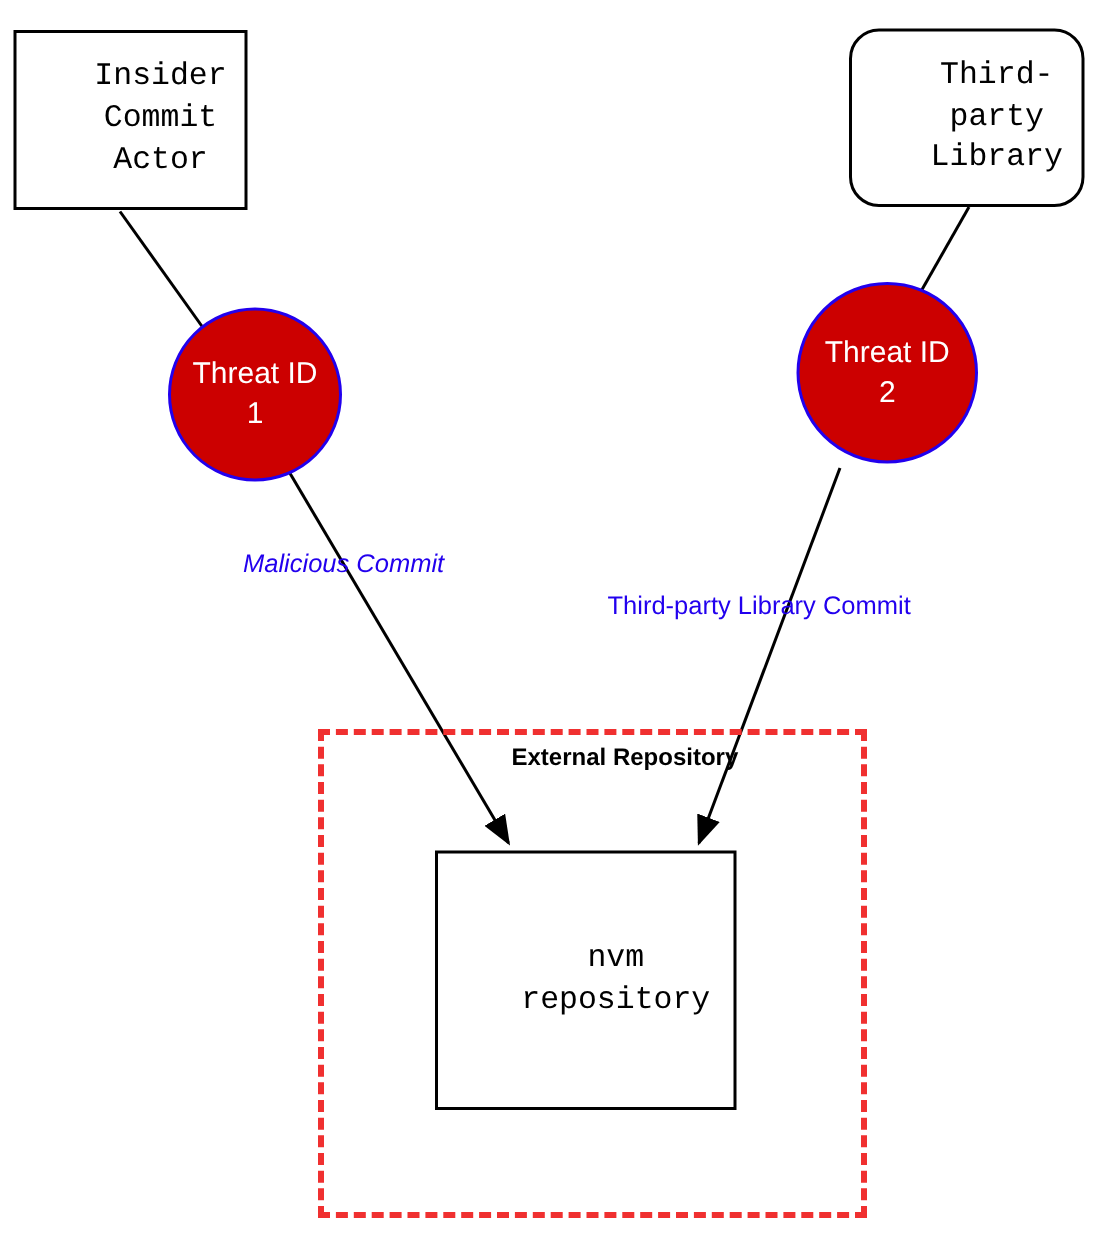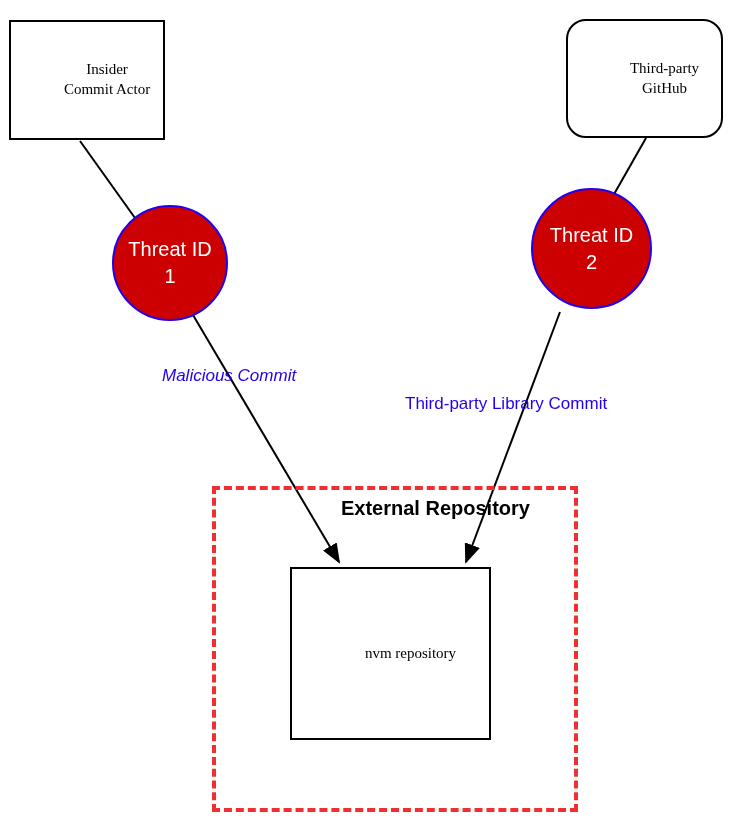"Insider" .node-box { font-family: Liberation Serif, serif -> Liberation Mono, monospace; font-size: 15px -> 21px }
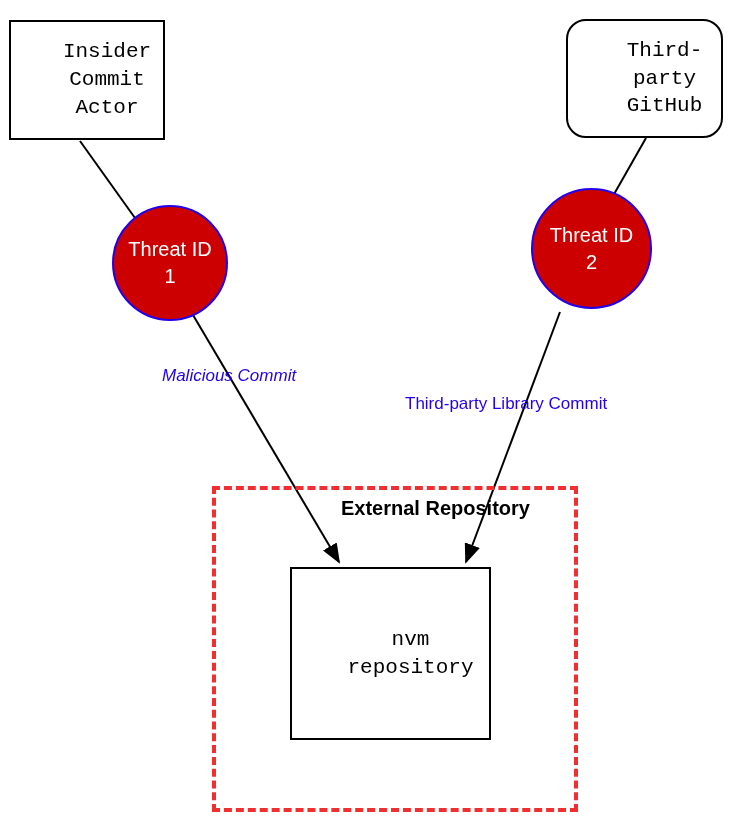"GitHub" div { text: GitHub -> Library }
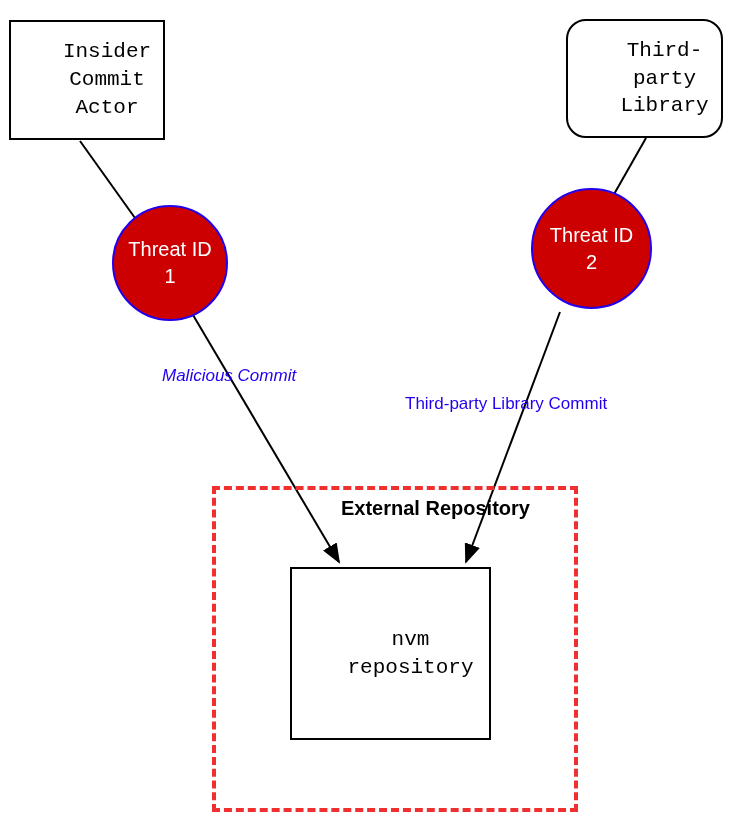"External Repository" .zone-title { font-size: 20px -> 16px }
